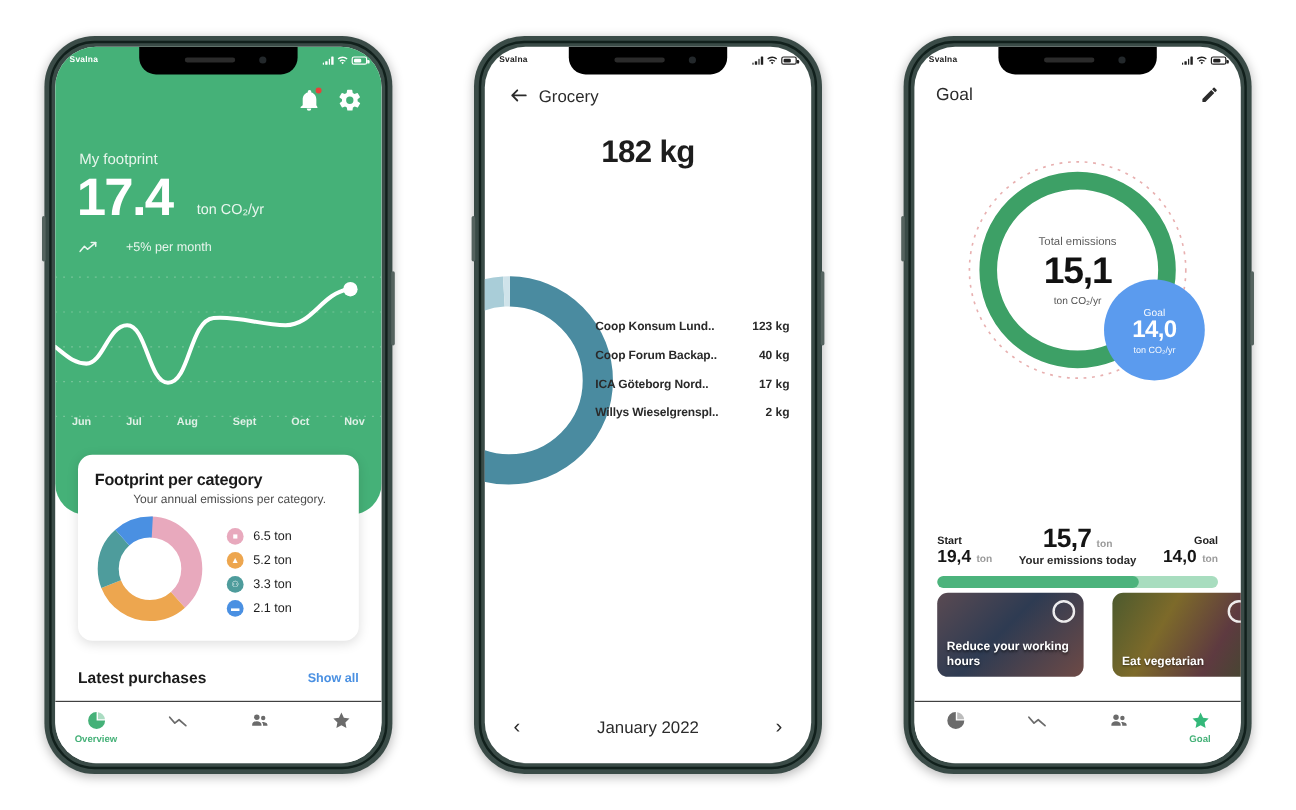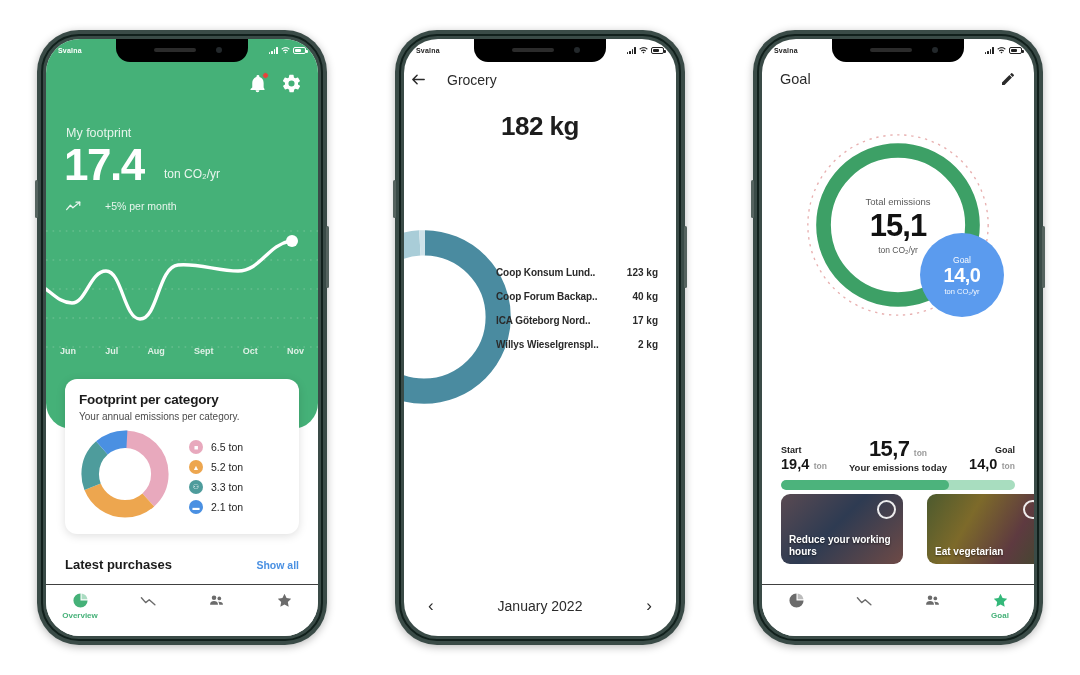"Grocery" .p2-top { gap: 20px -> 8px; padding: 0 6px -> 0 20px }
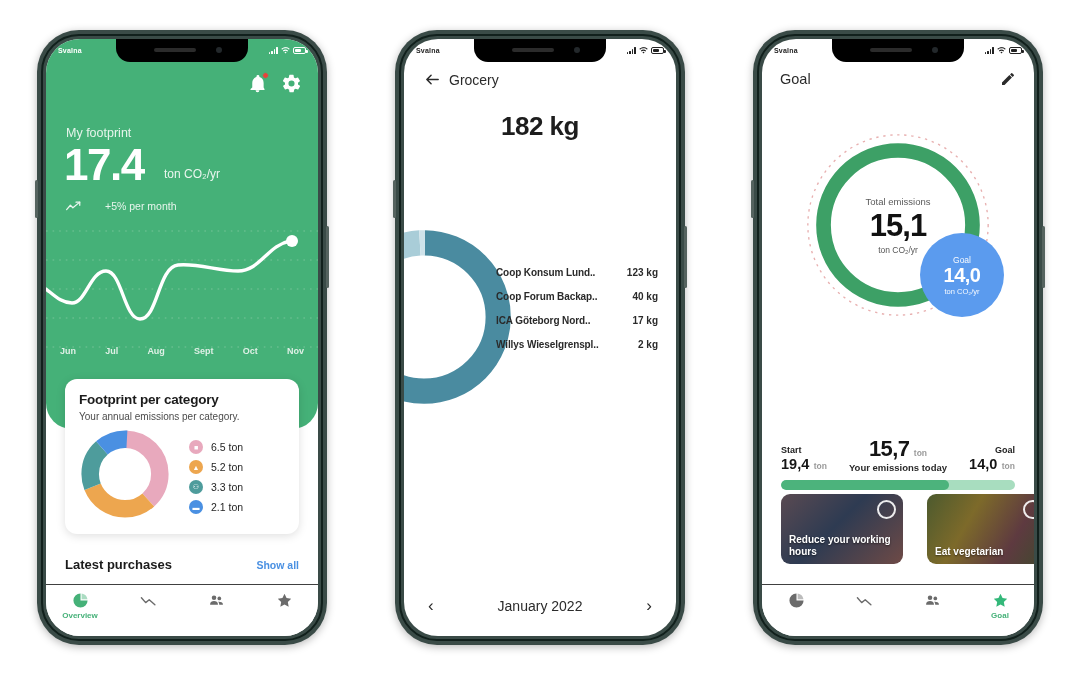"Your annual emissions per category." .card p.sub { margin-left: none -> 32px }
